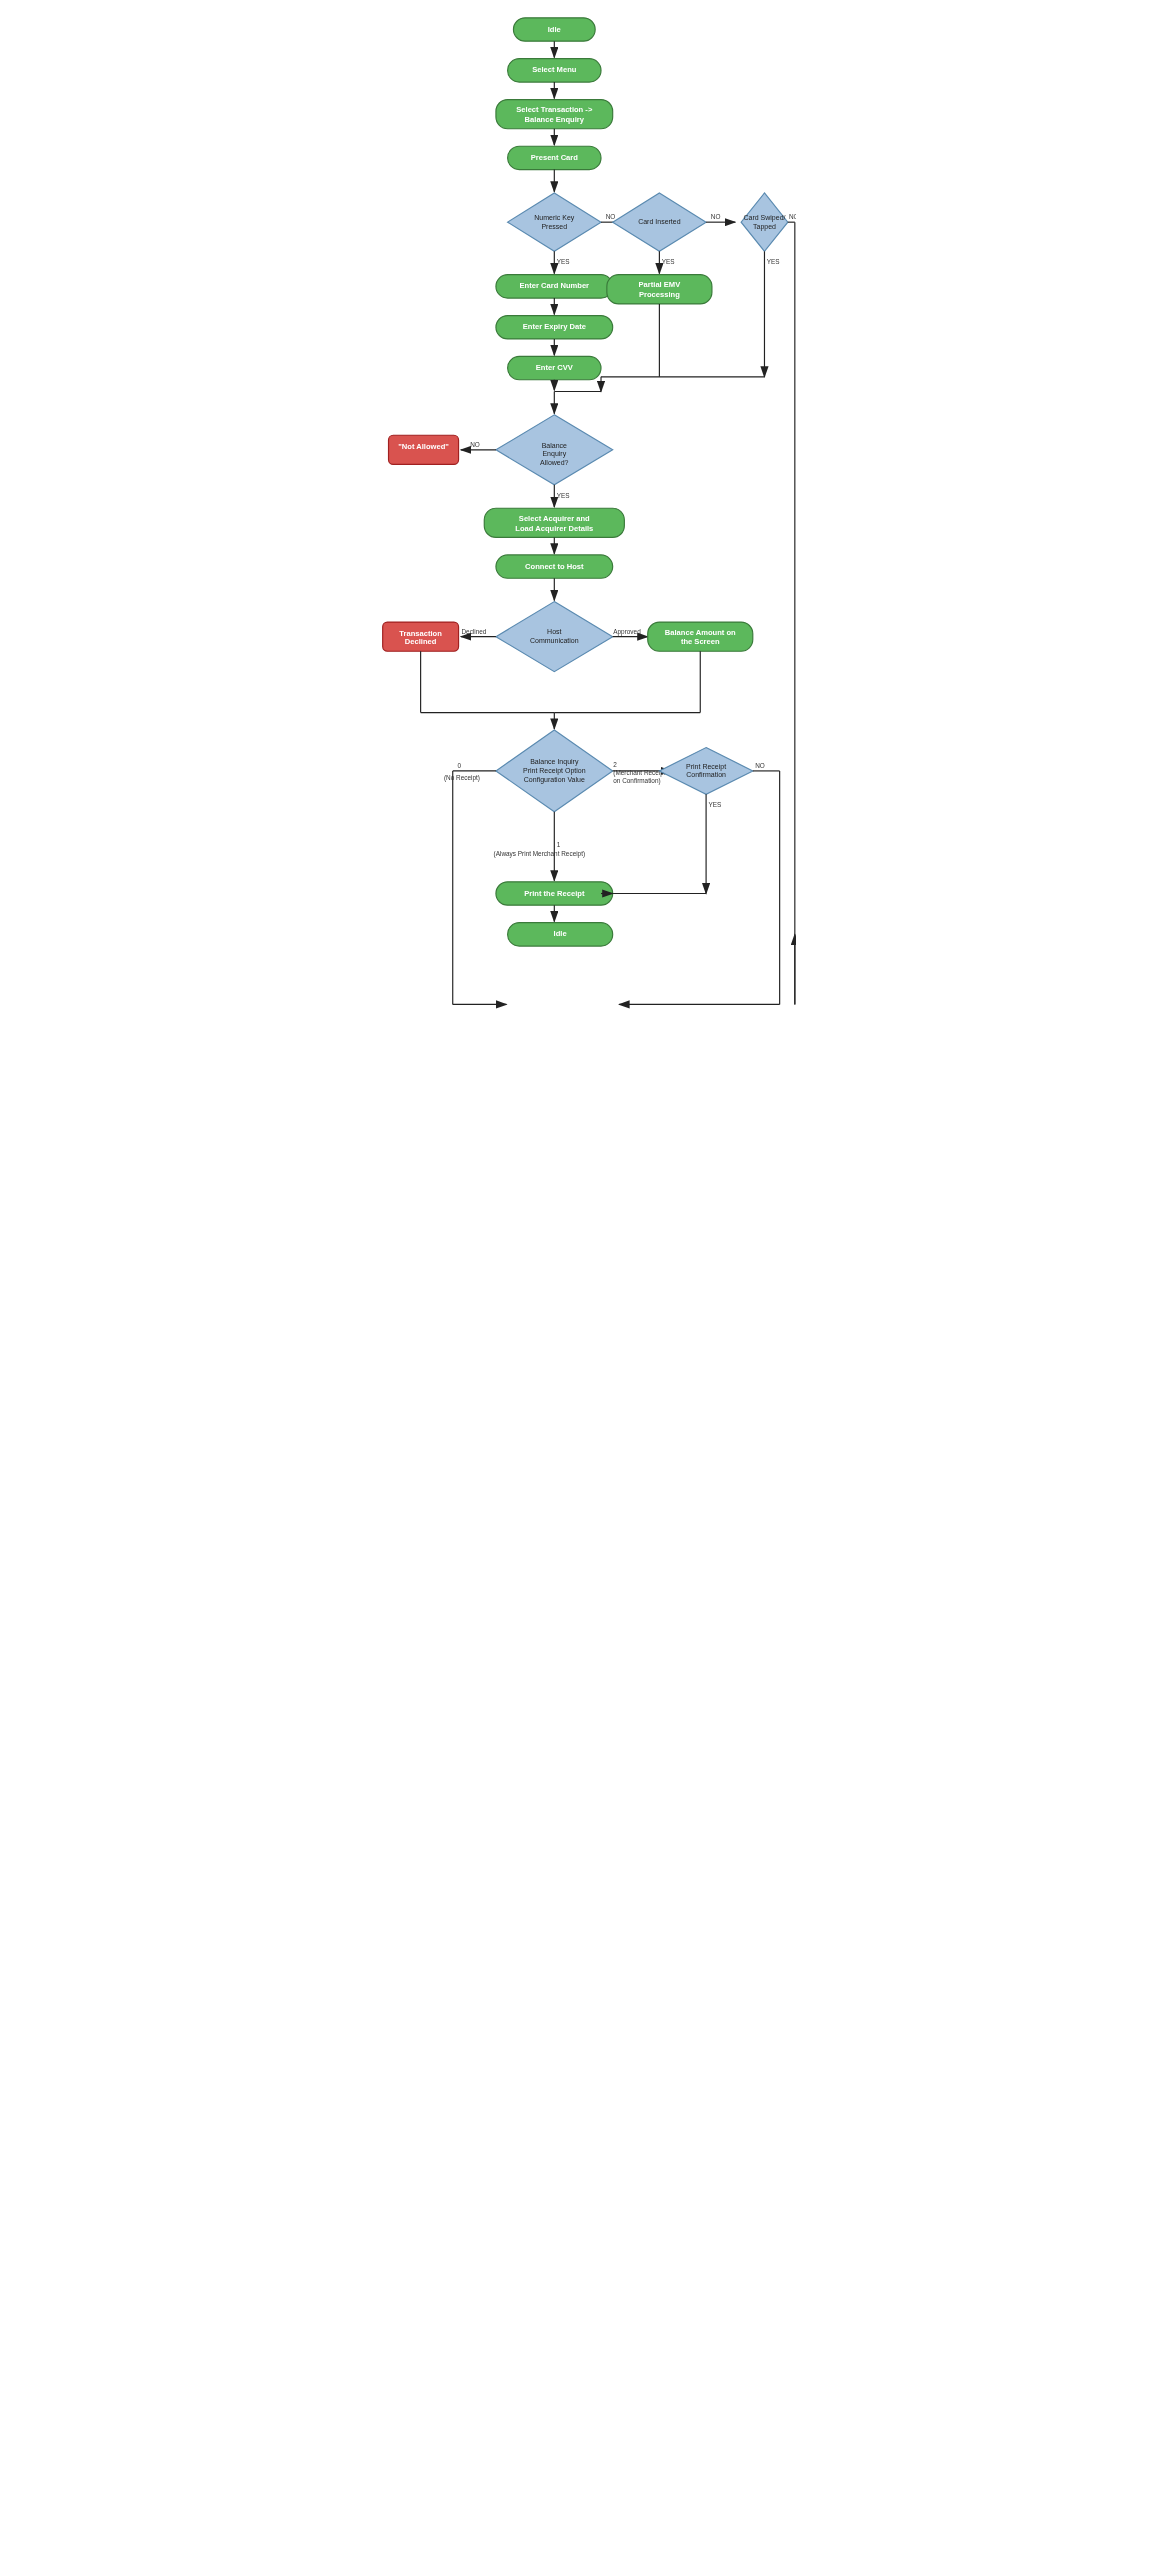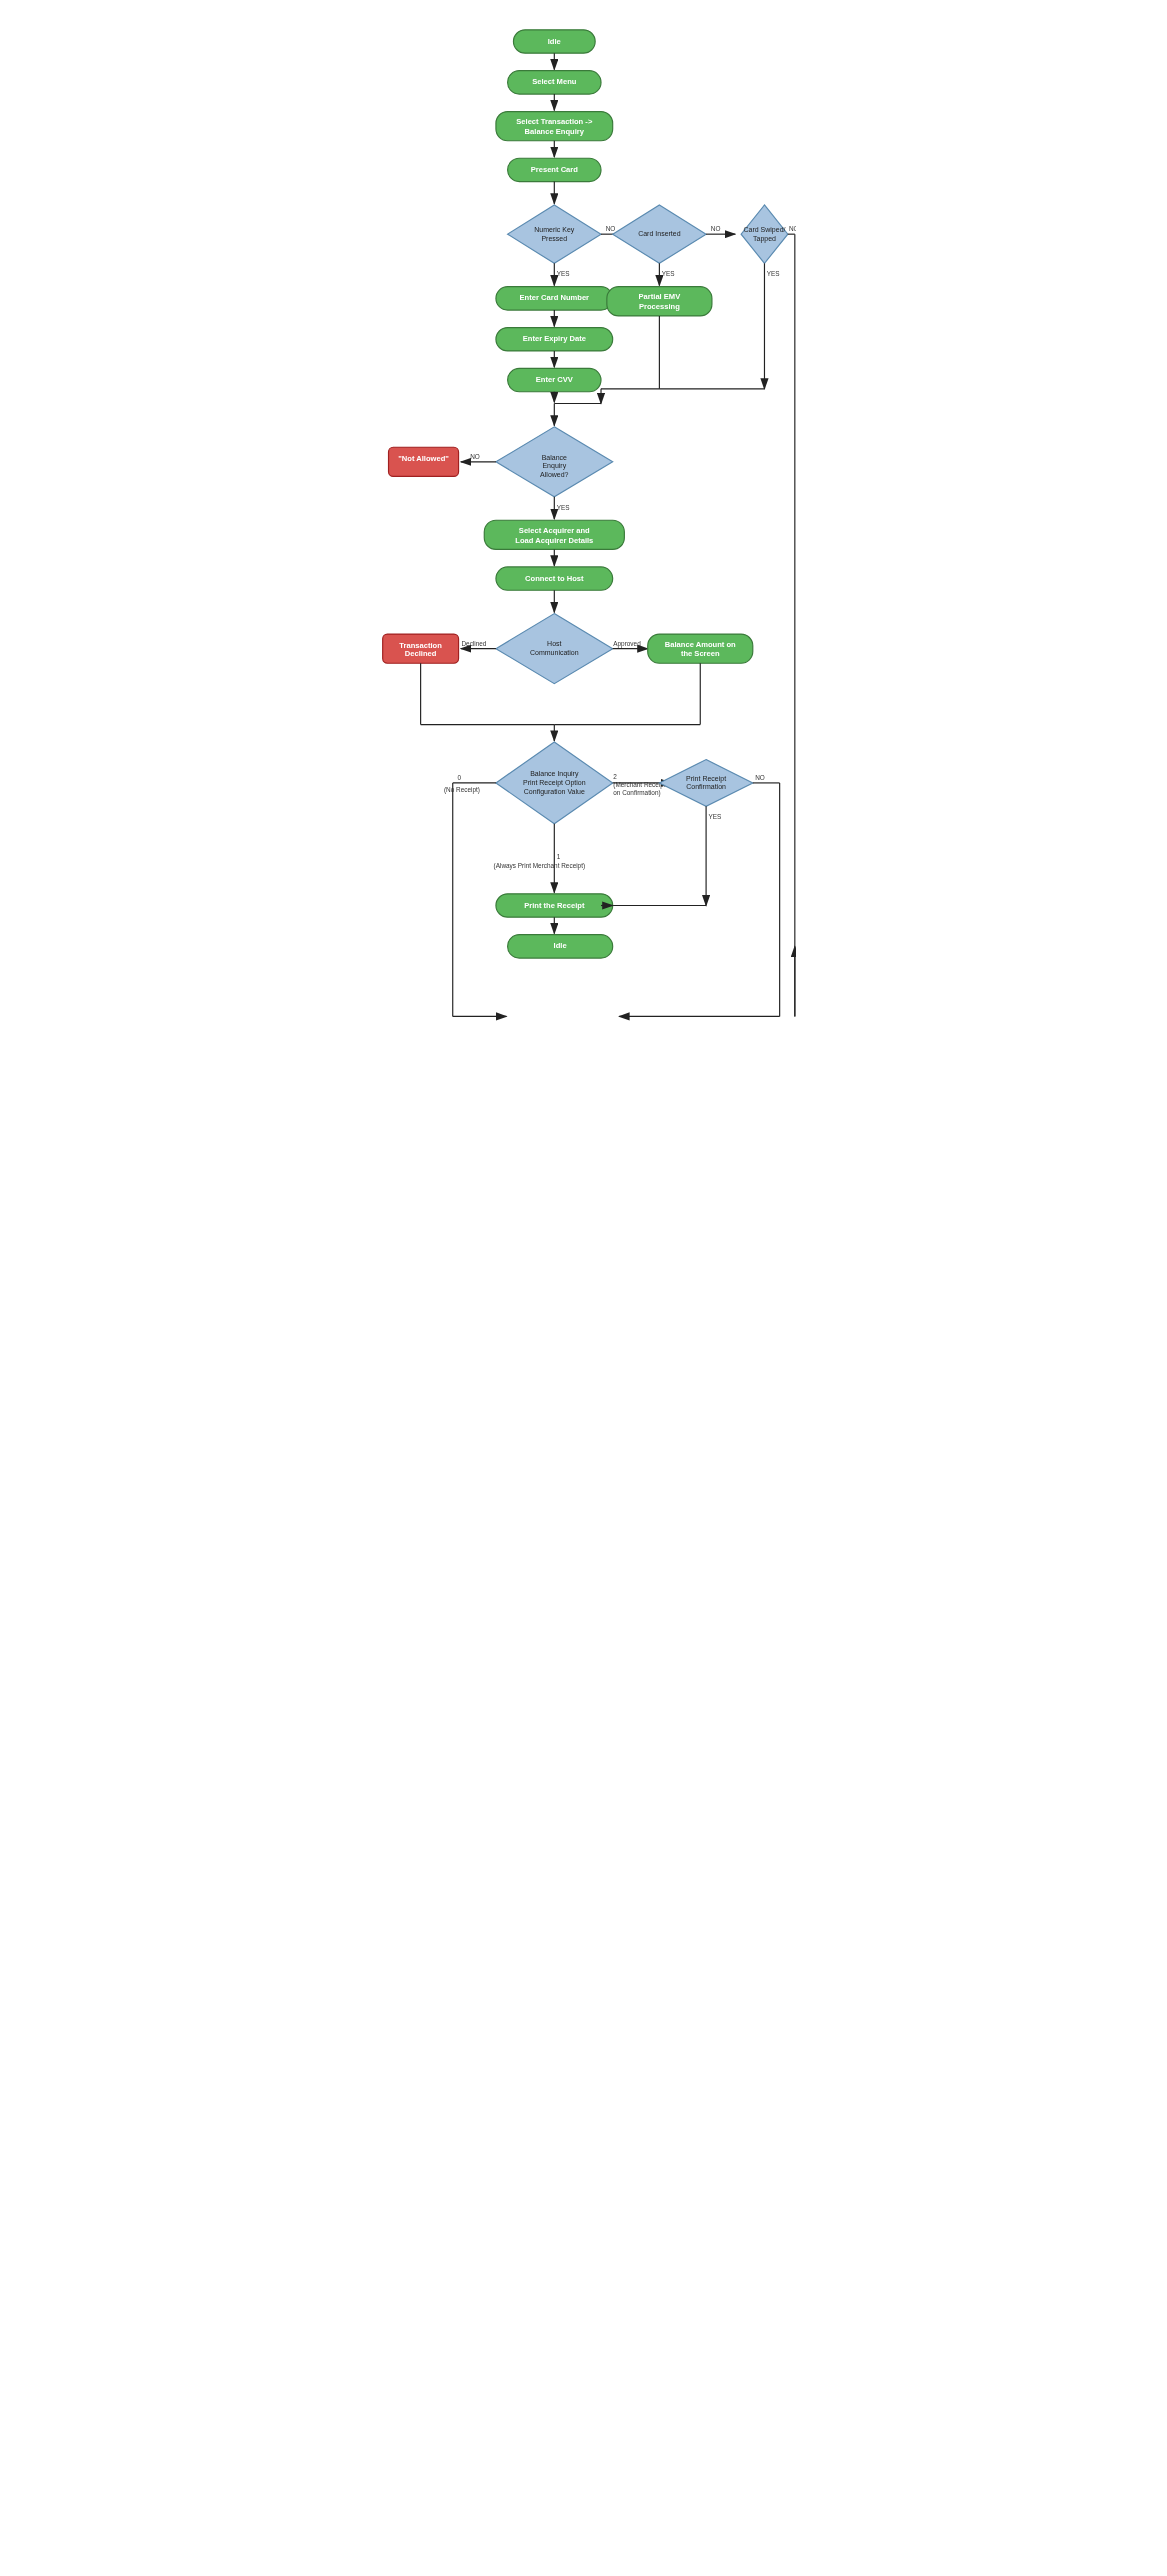"Idle" .diagram-container { margin: 12px auto -> 0 auto }
